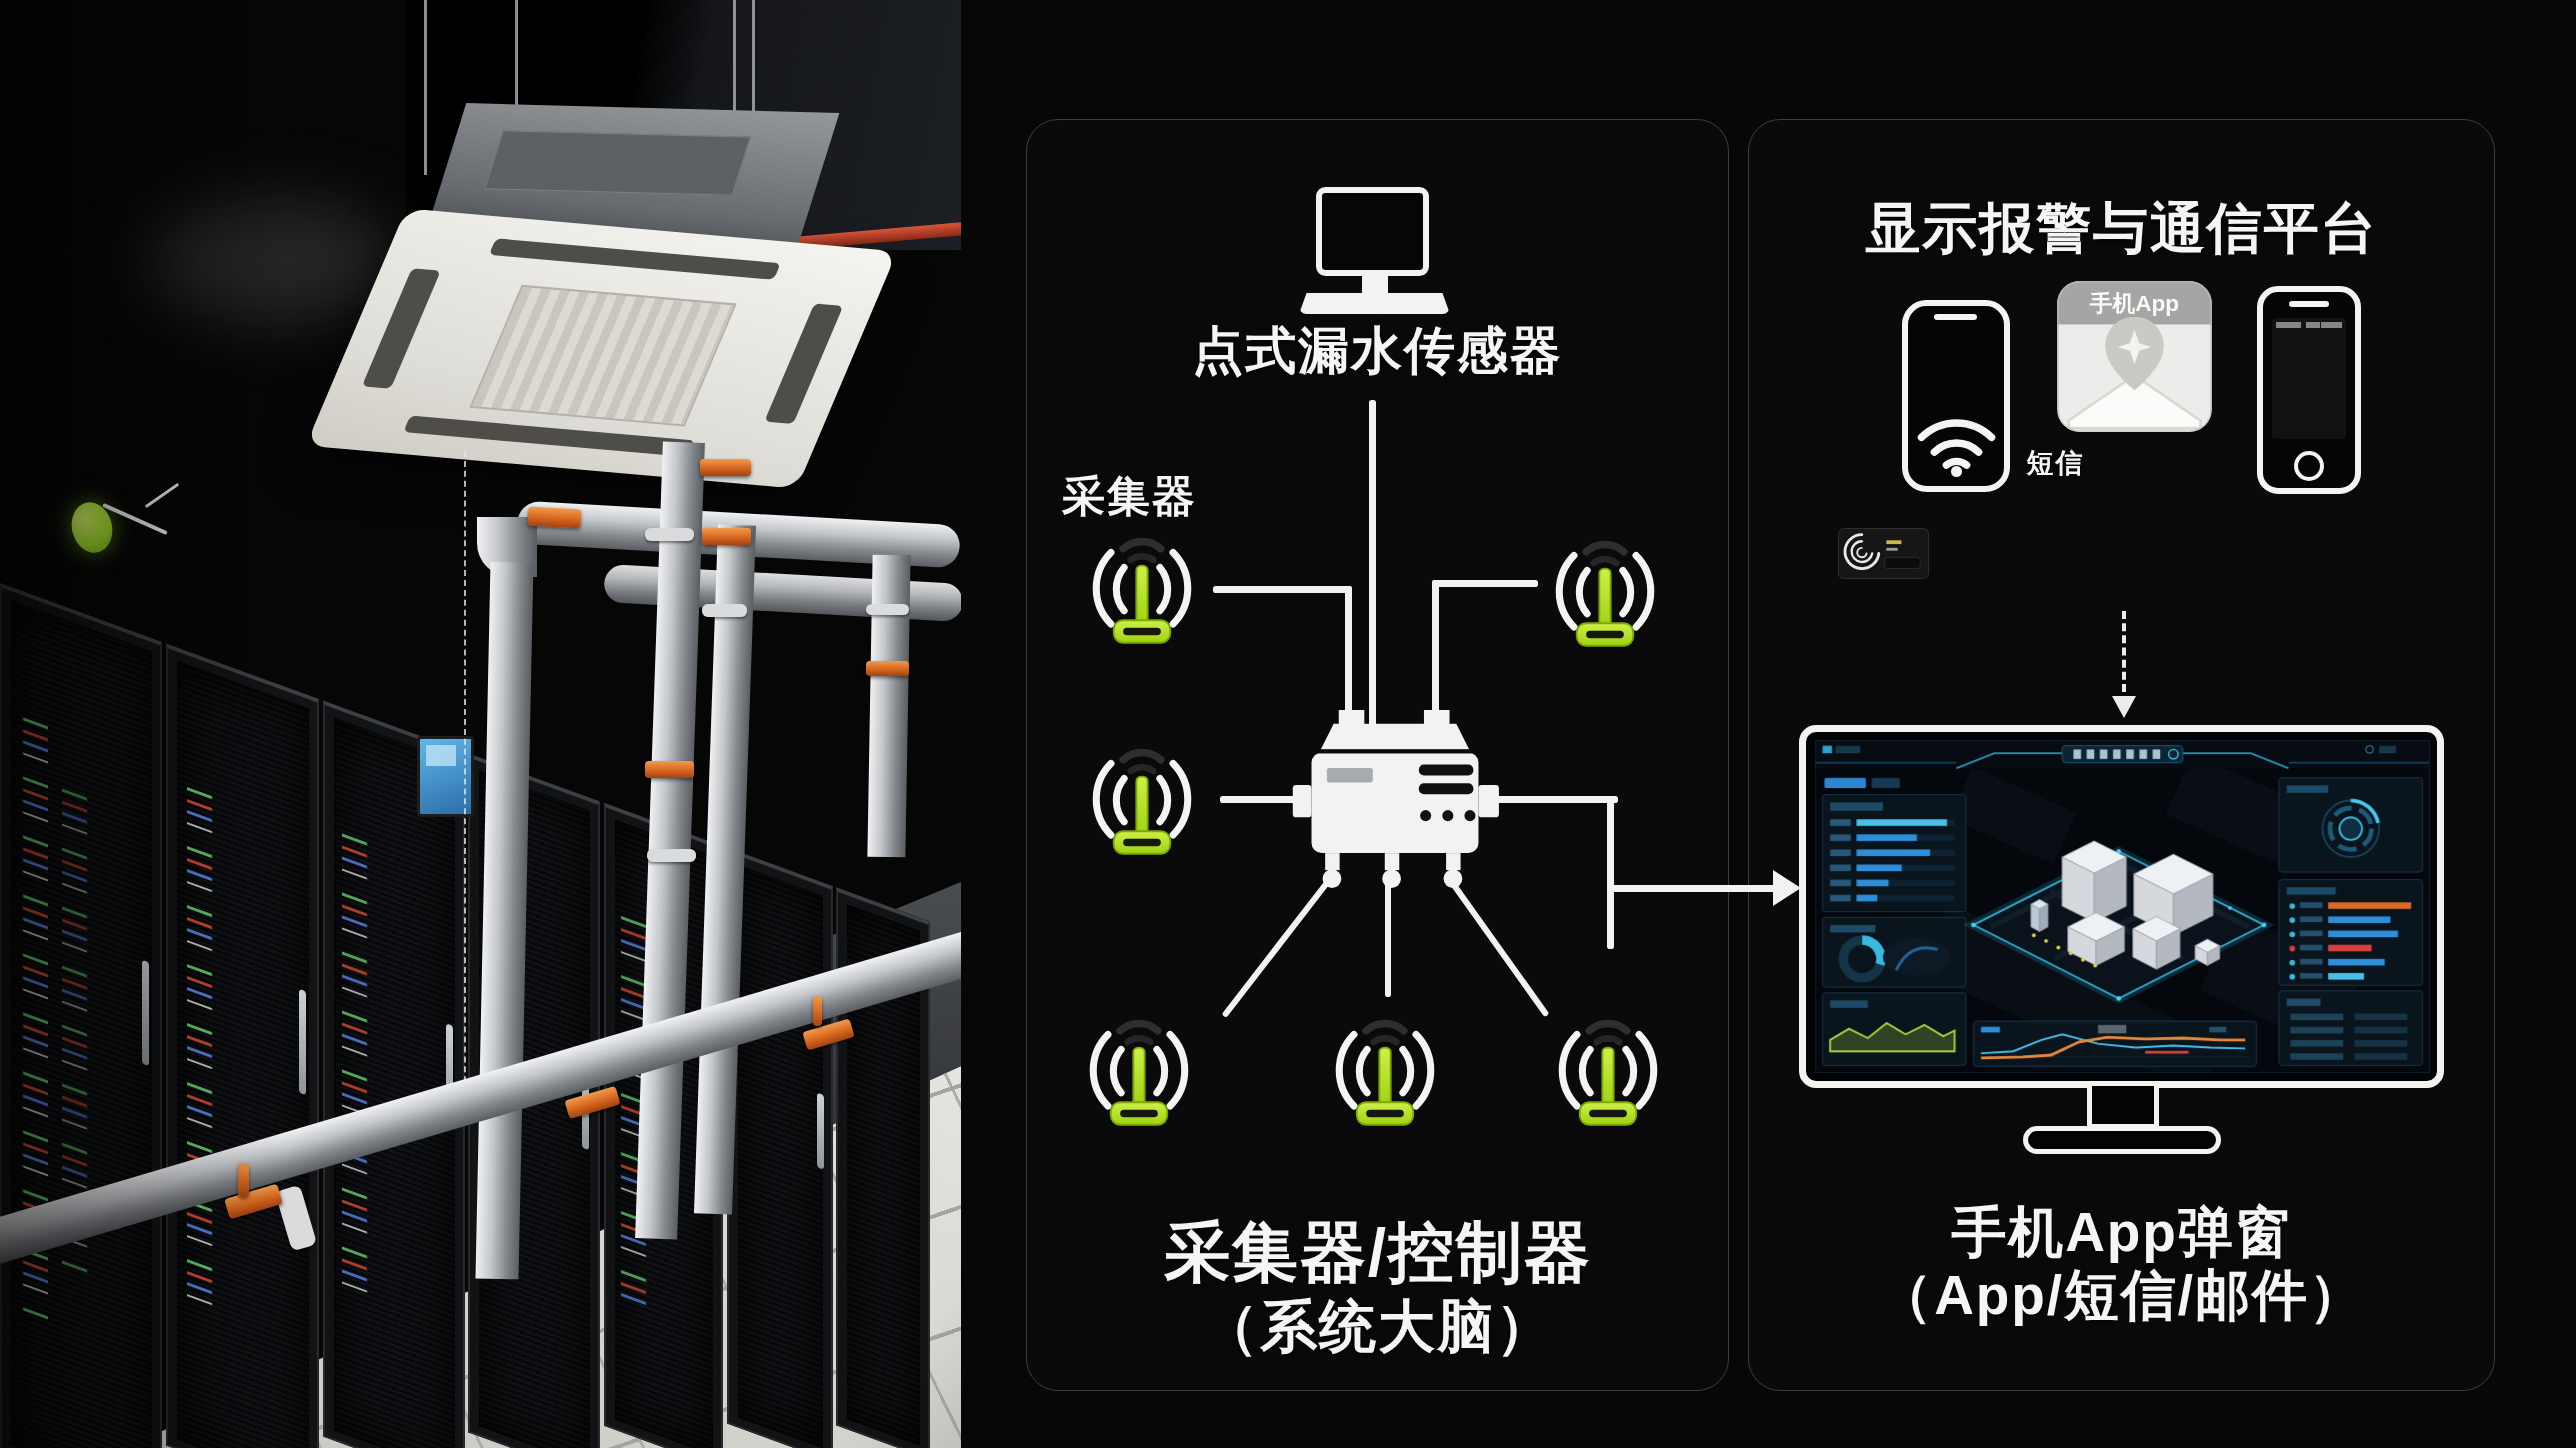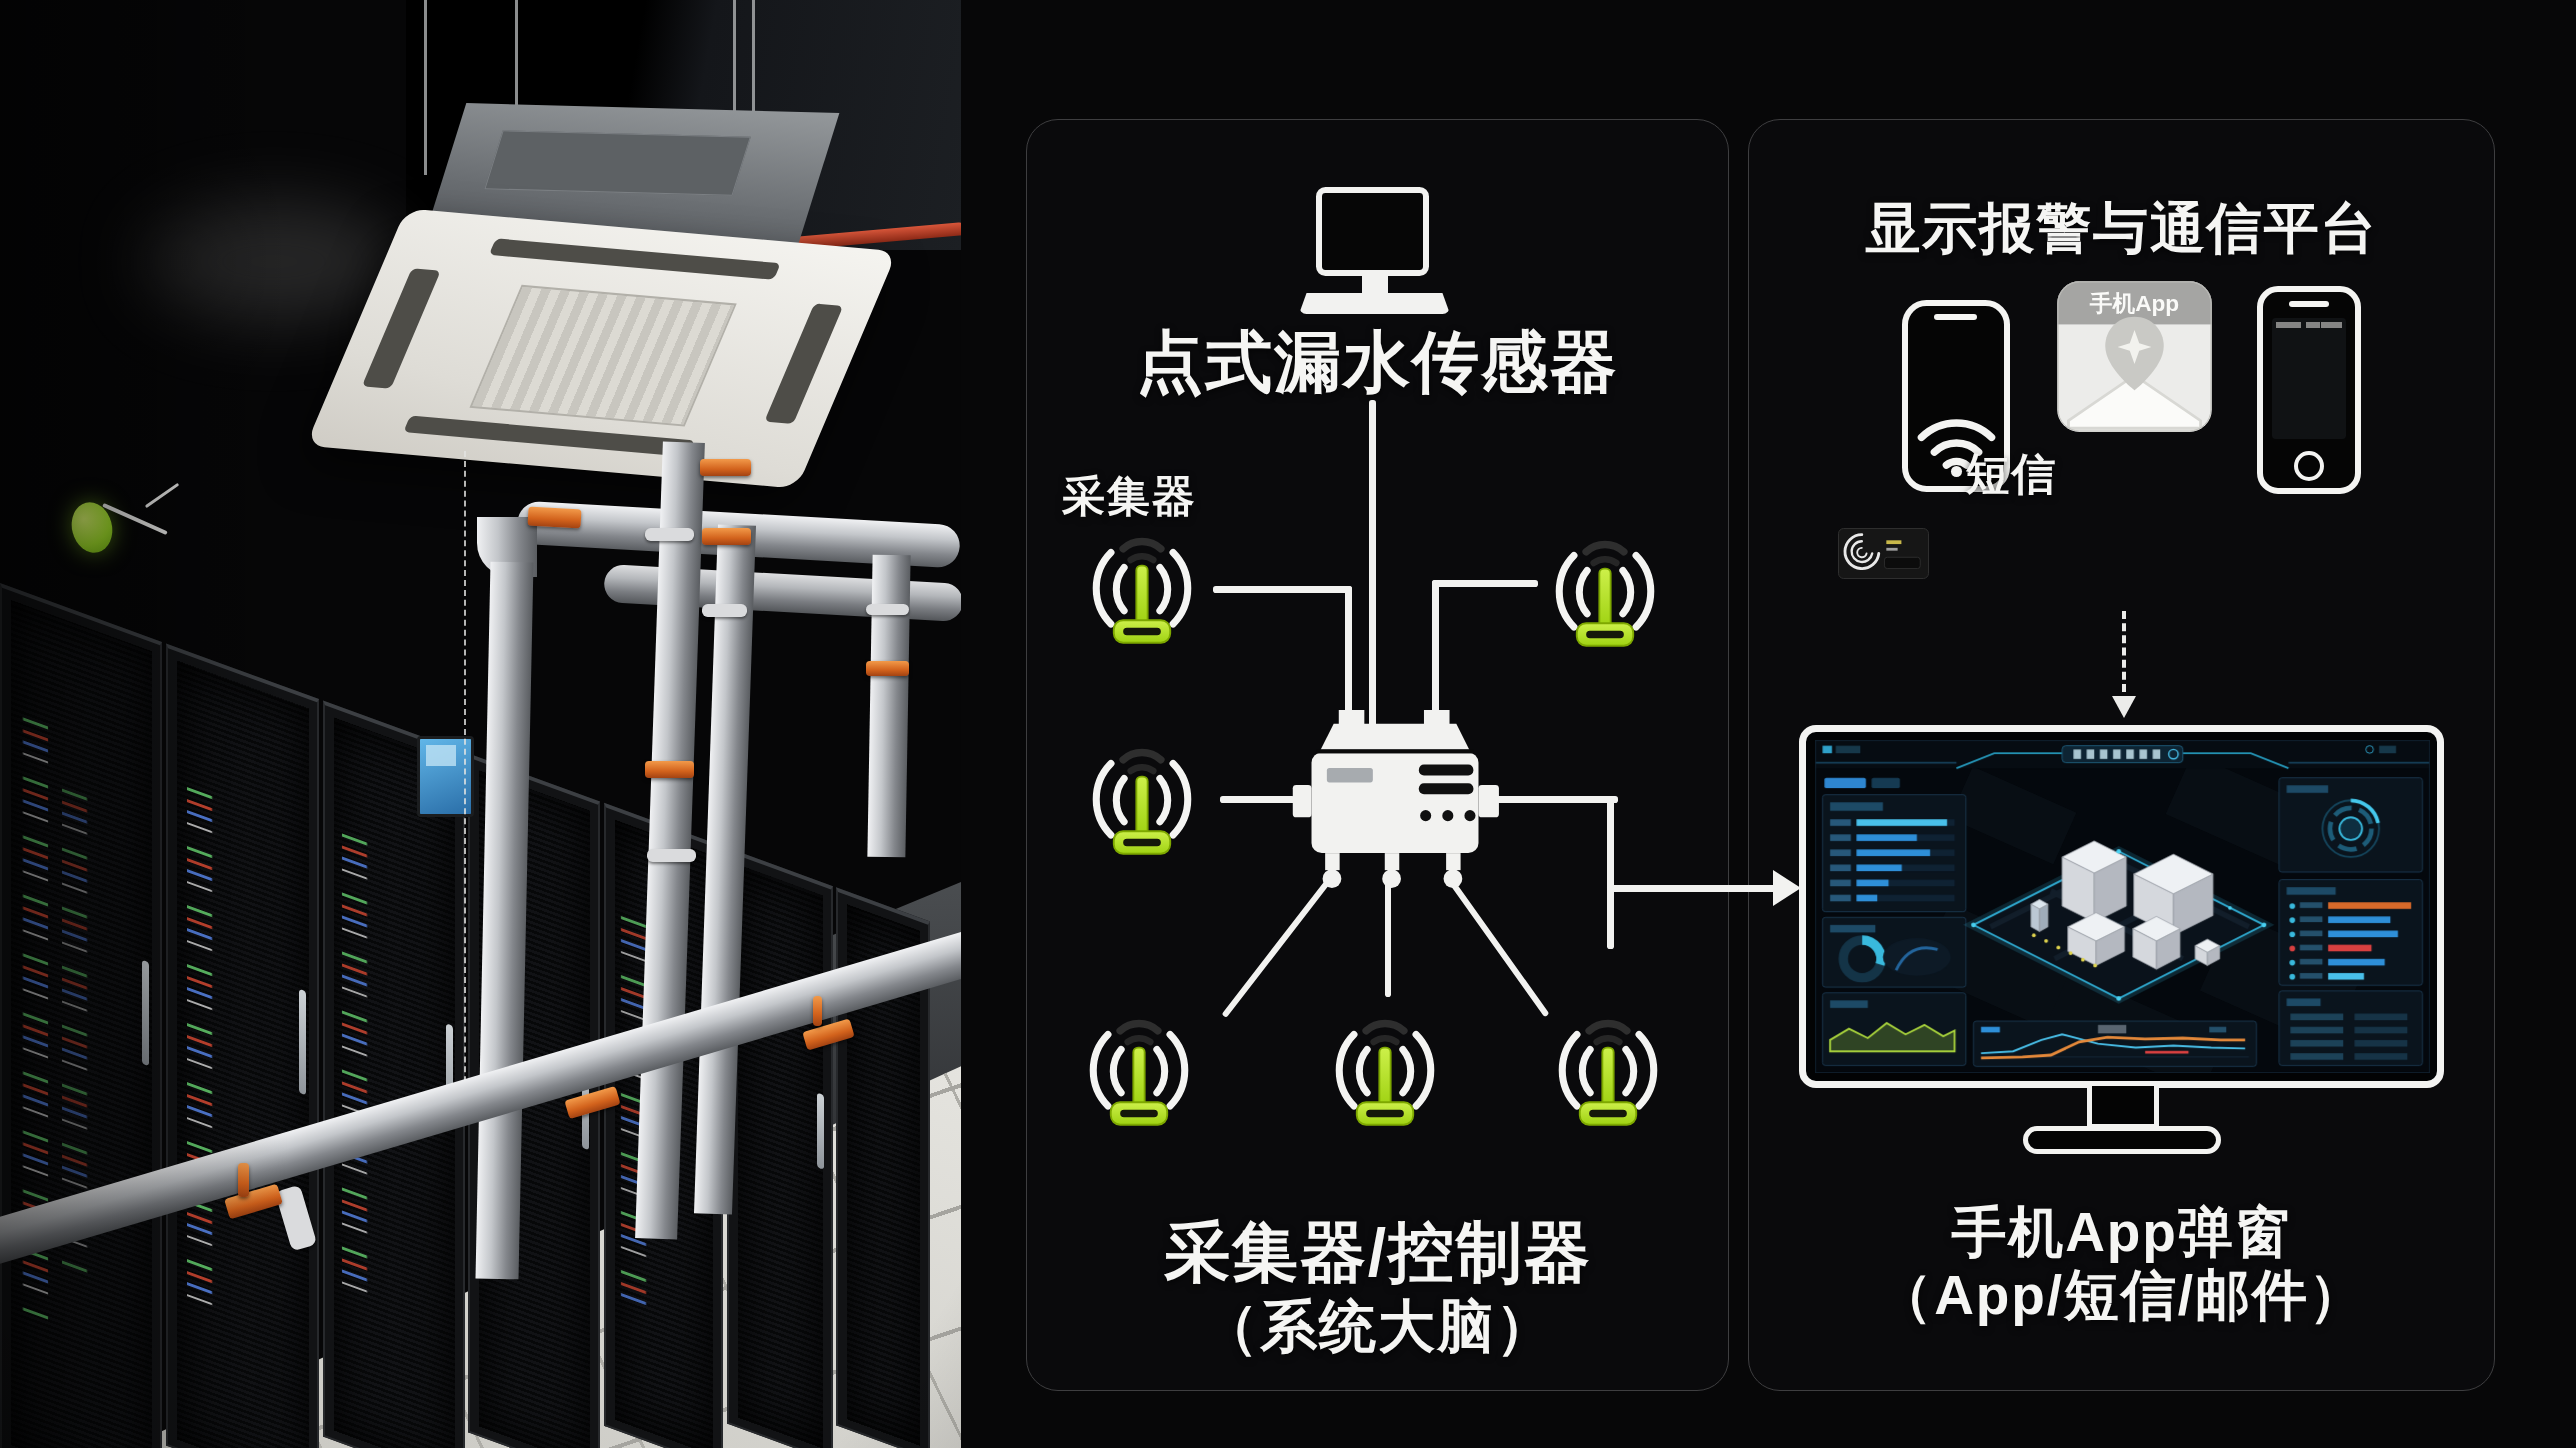"点式漏水传感器" div.abs { font-size: 67px -> 51px }
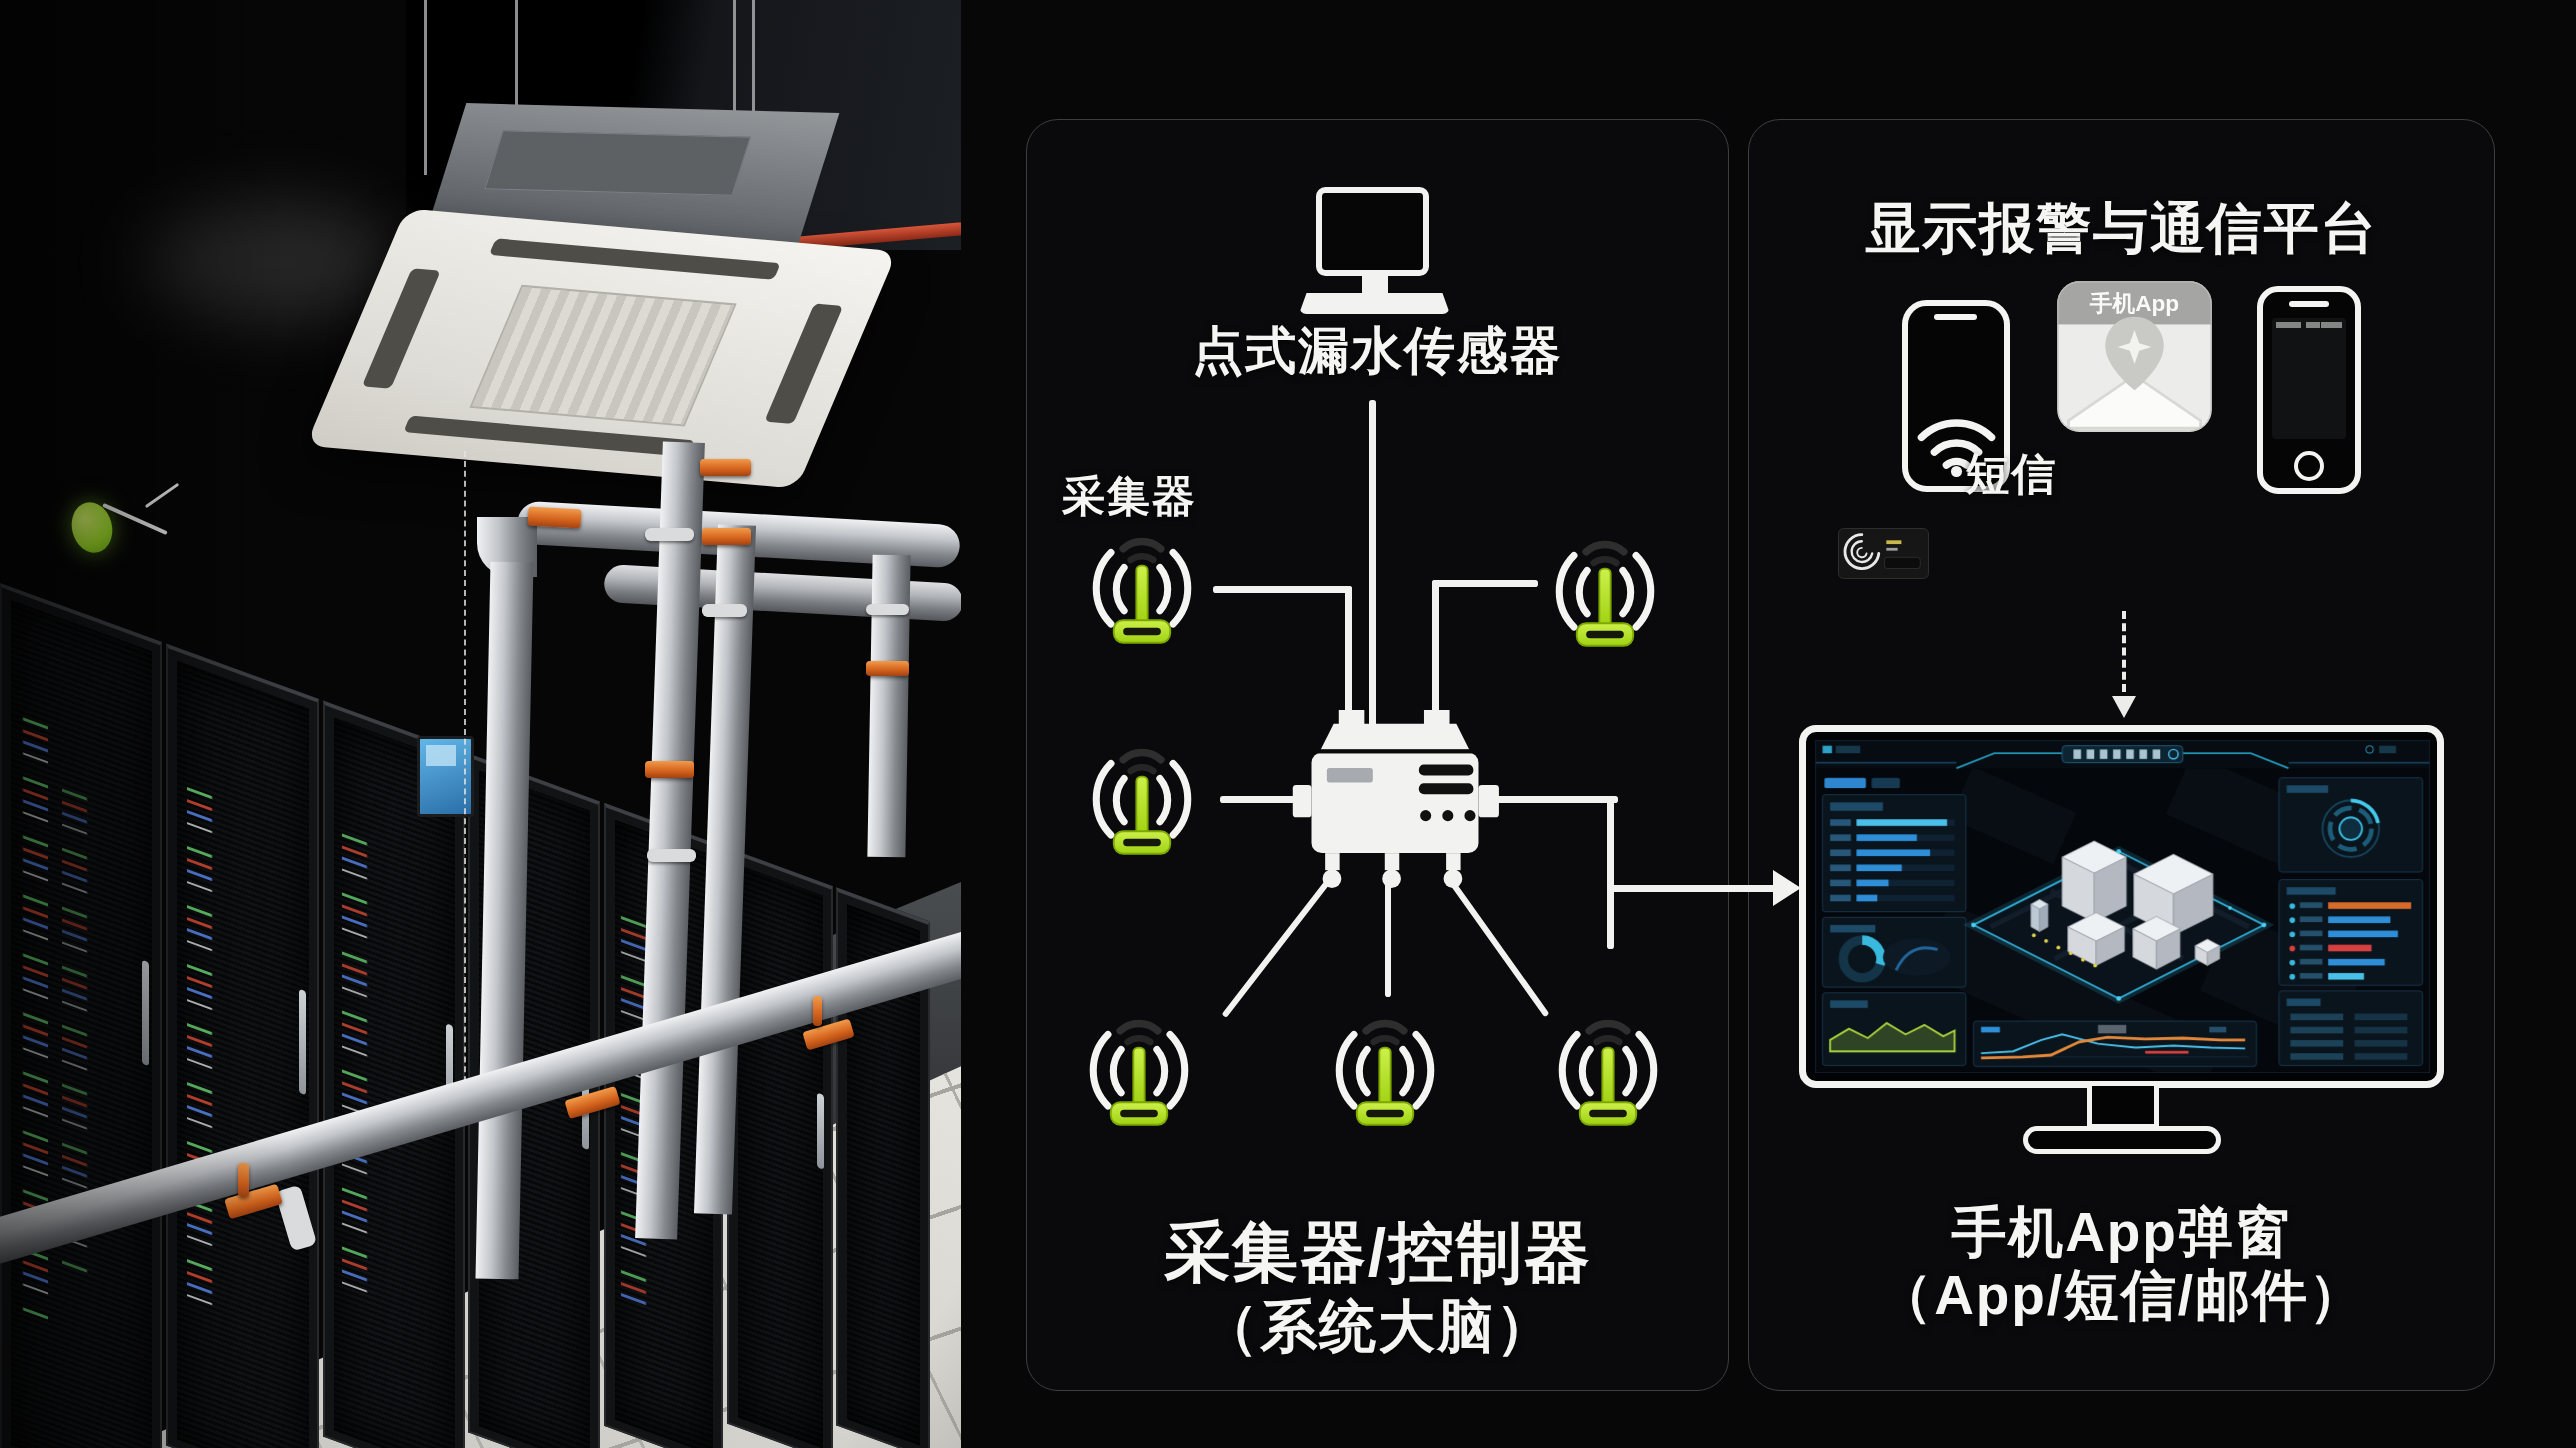"短信" div.abs { font-size: 44px -> 27px; left: 1934px -> 1978px }
